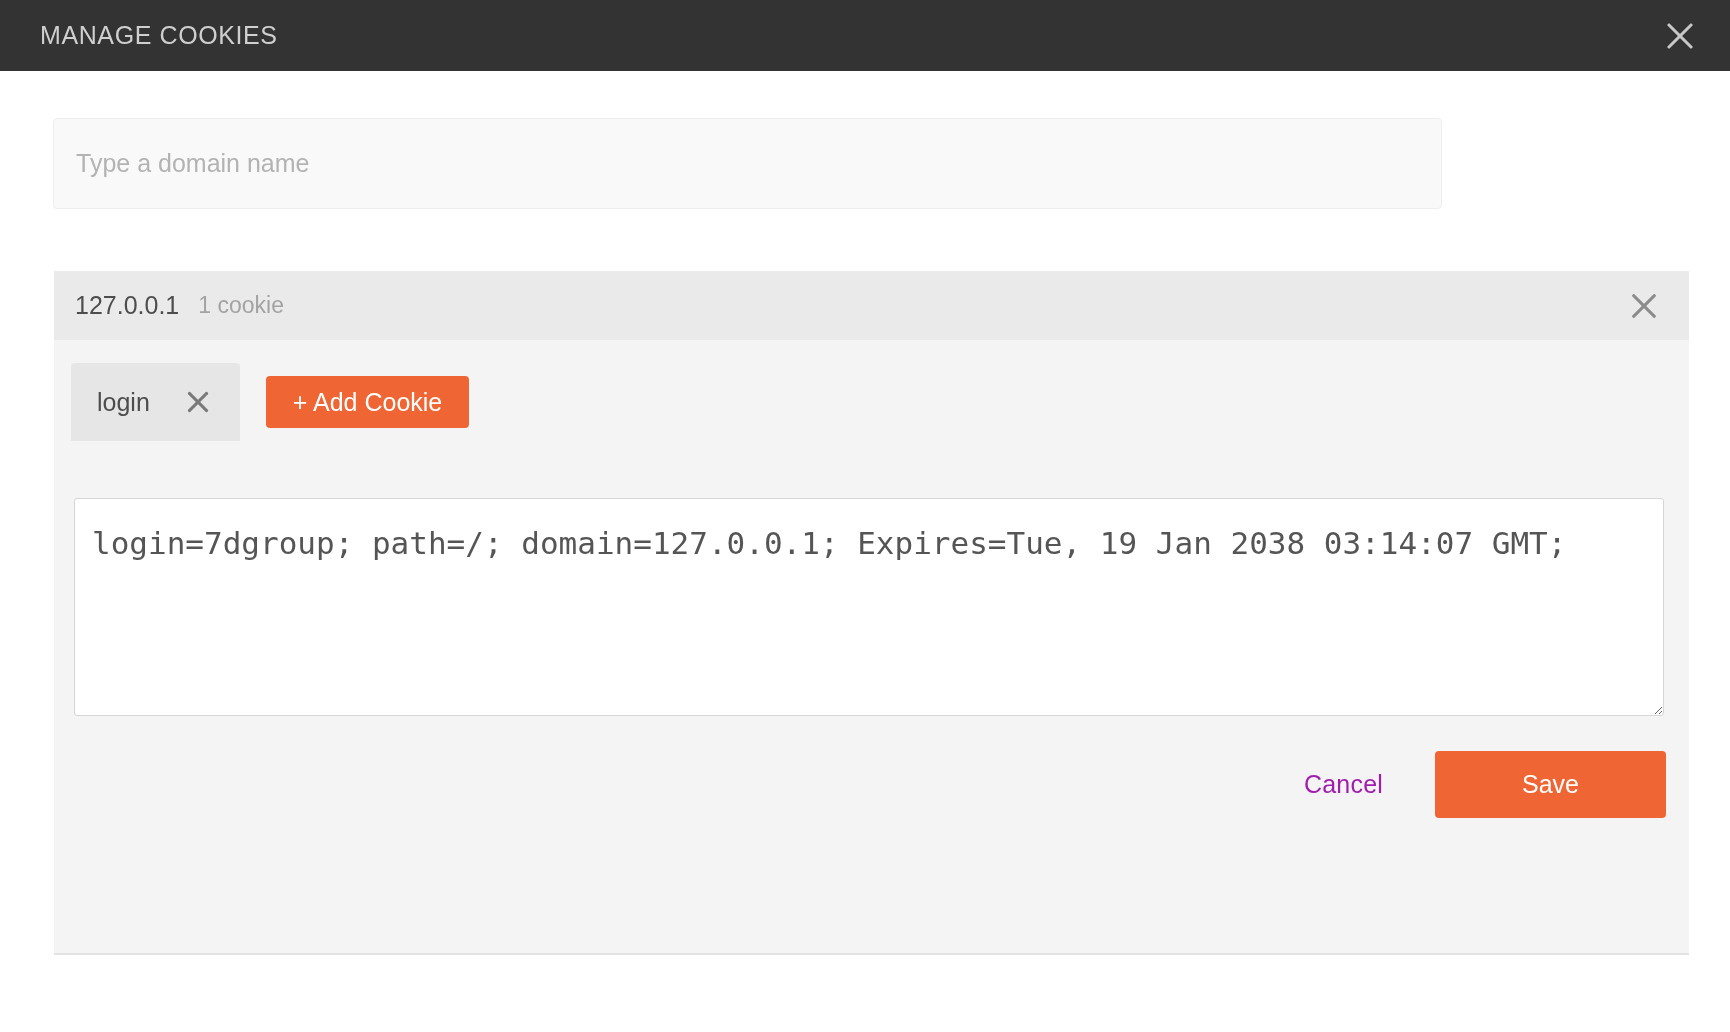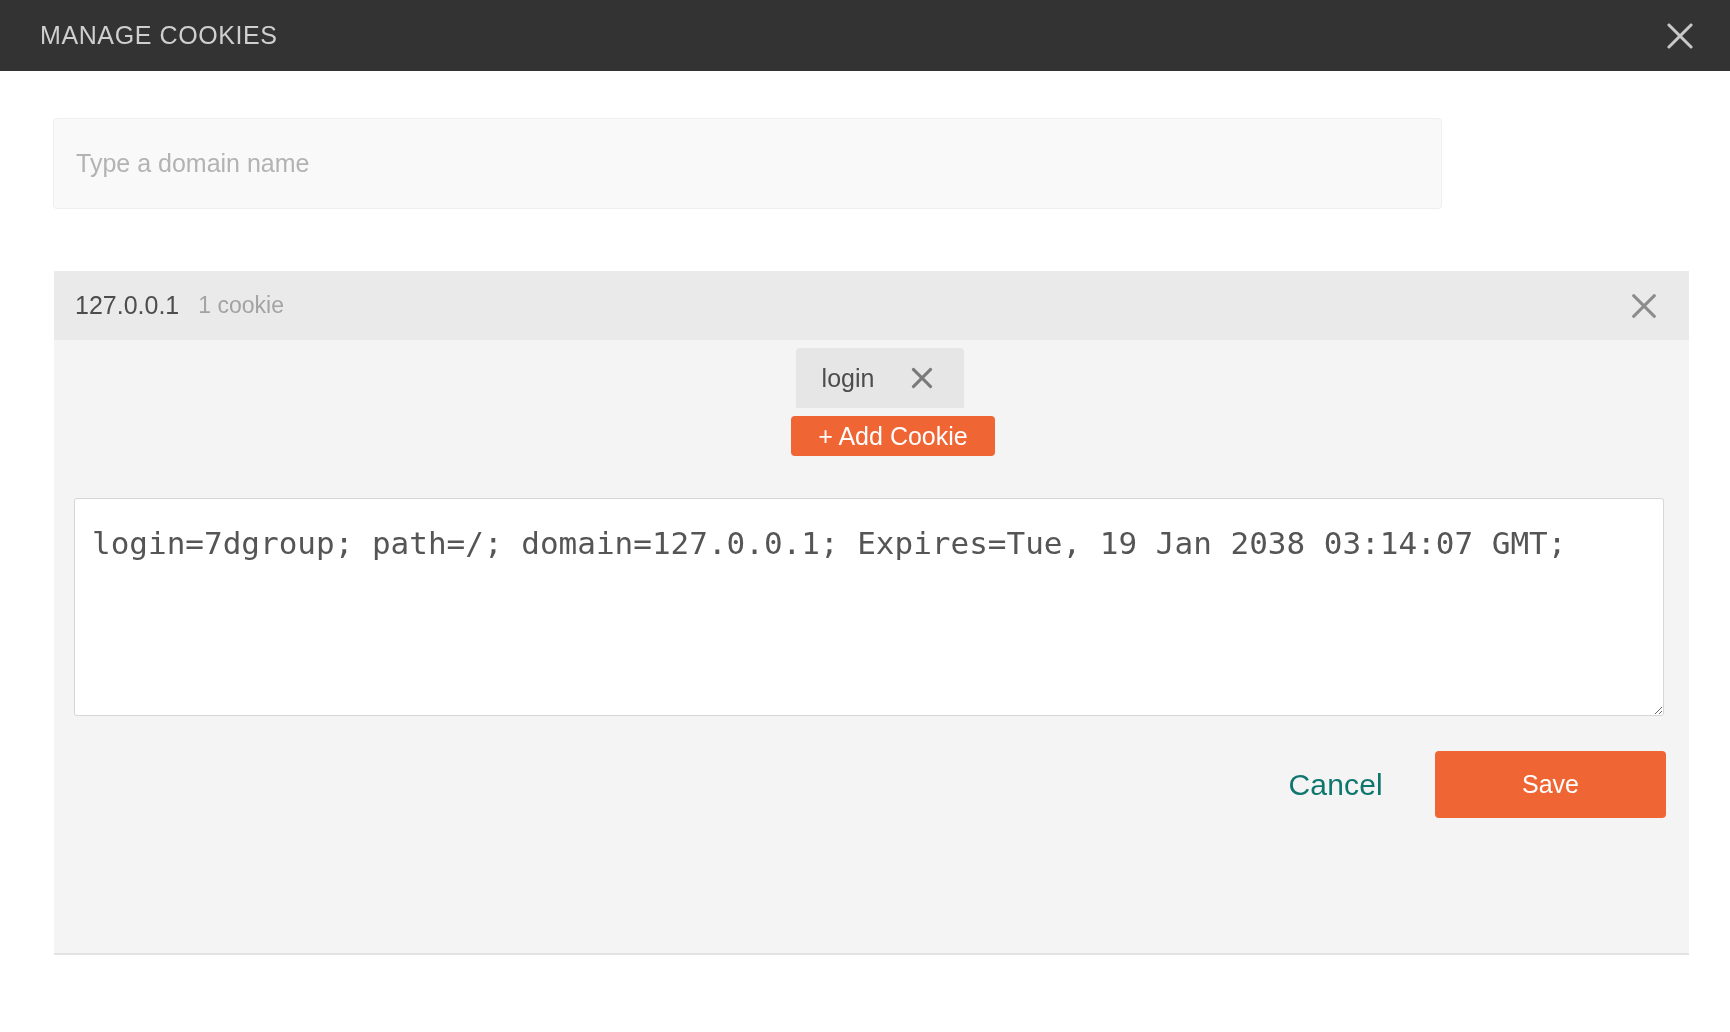"login" .tabs-row { flex-direction: column -> none }
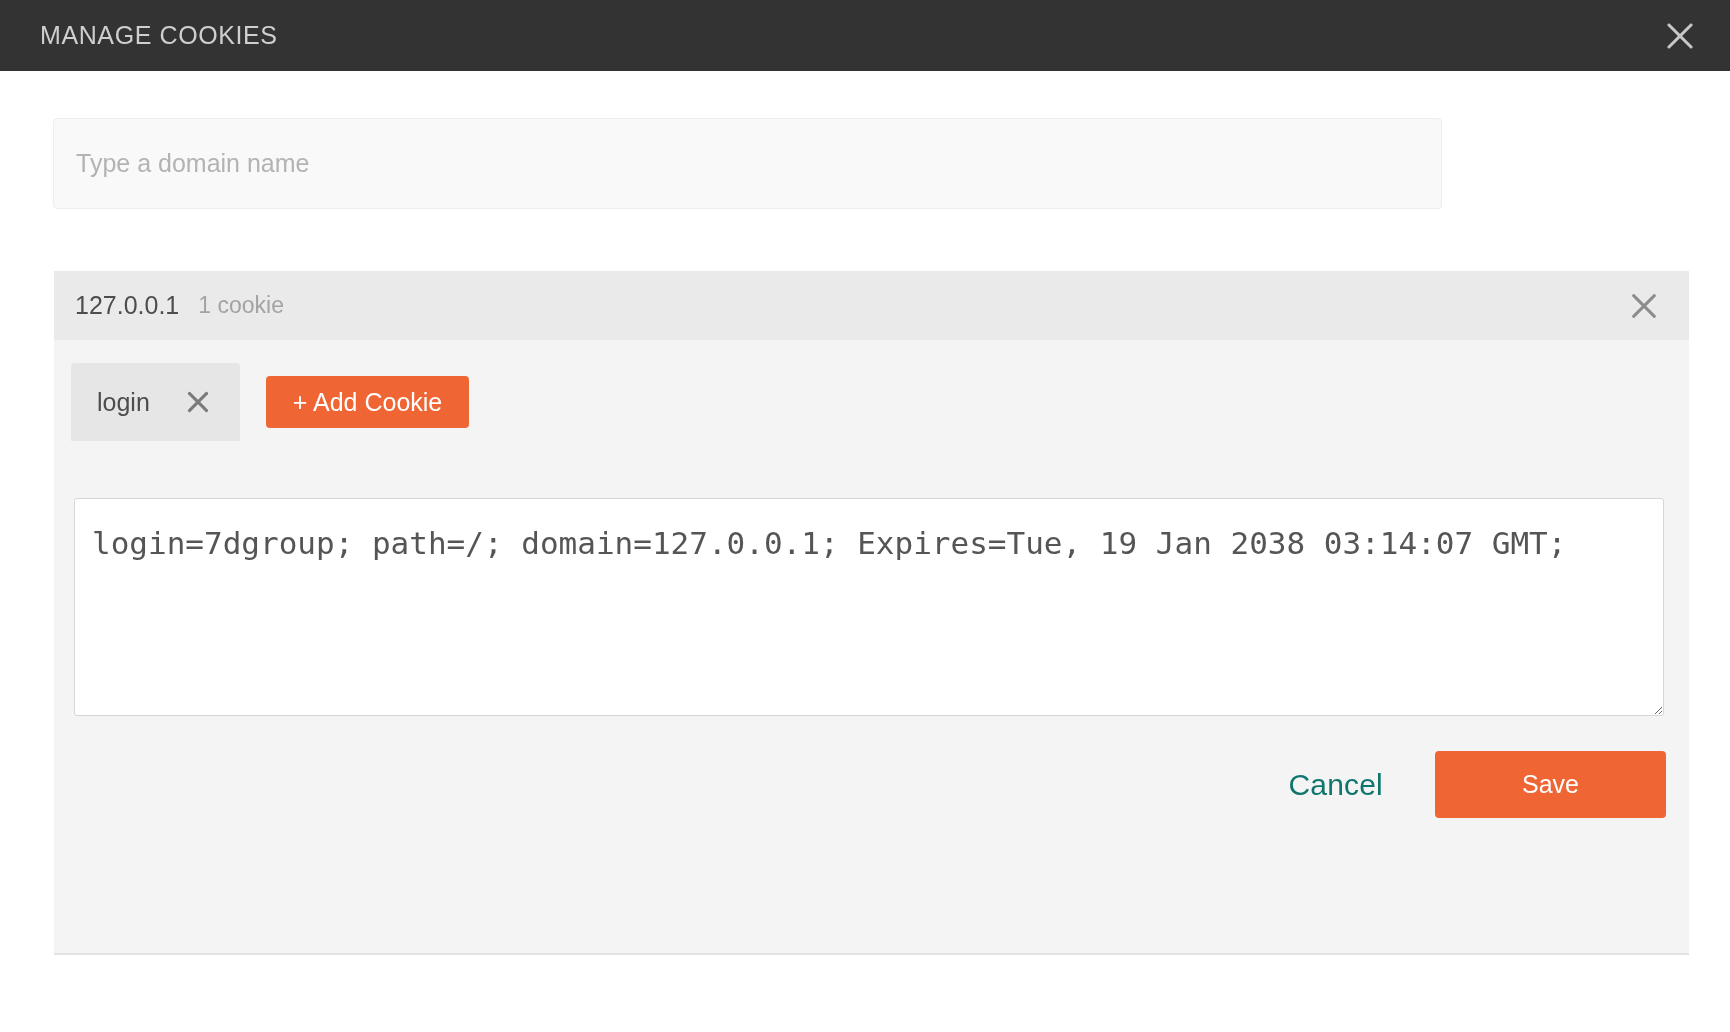"Cancel" .cancel-btn { color: #0f766e -> #a21caf; font-size: 30px -> 25px }
